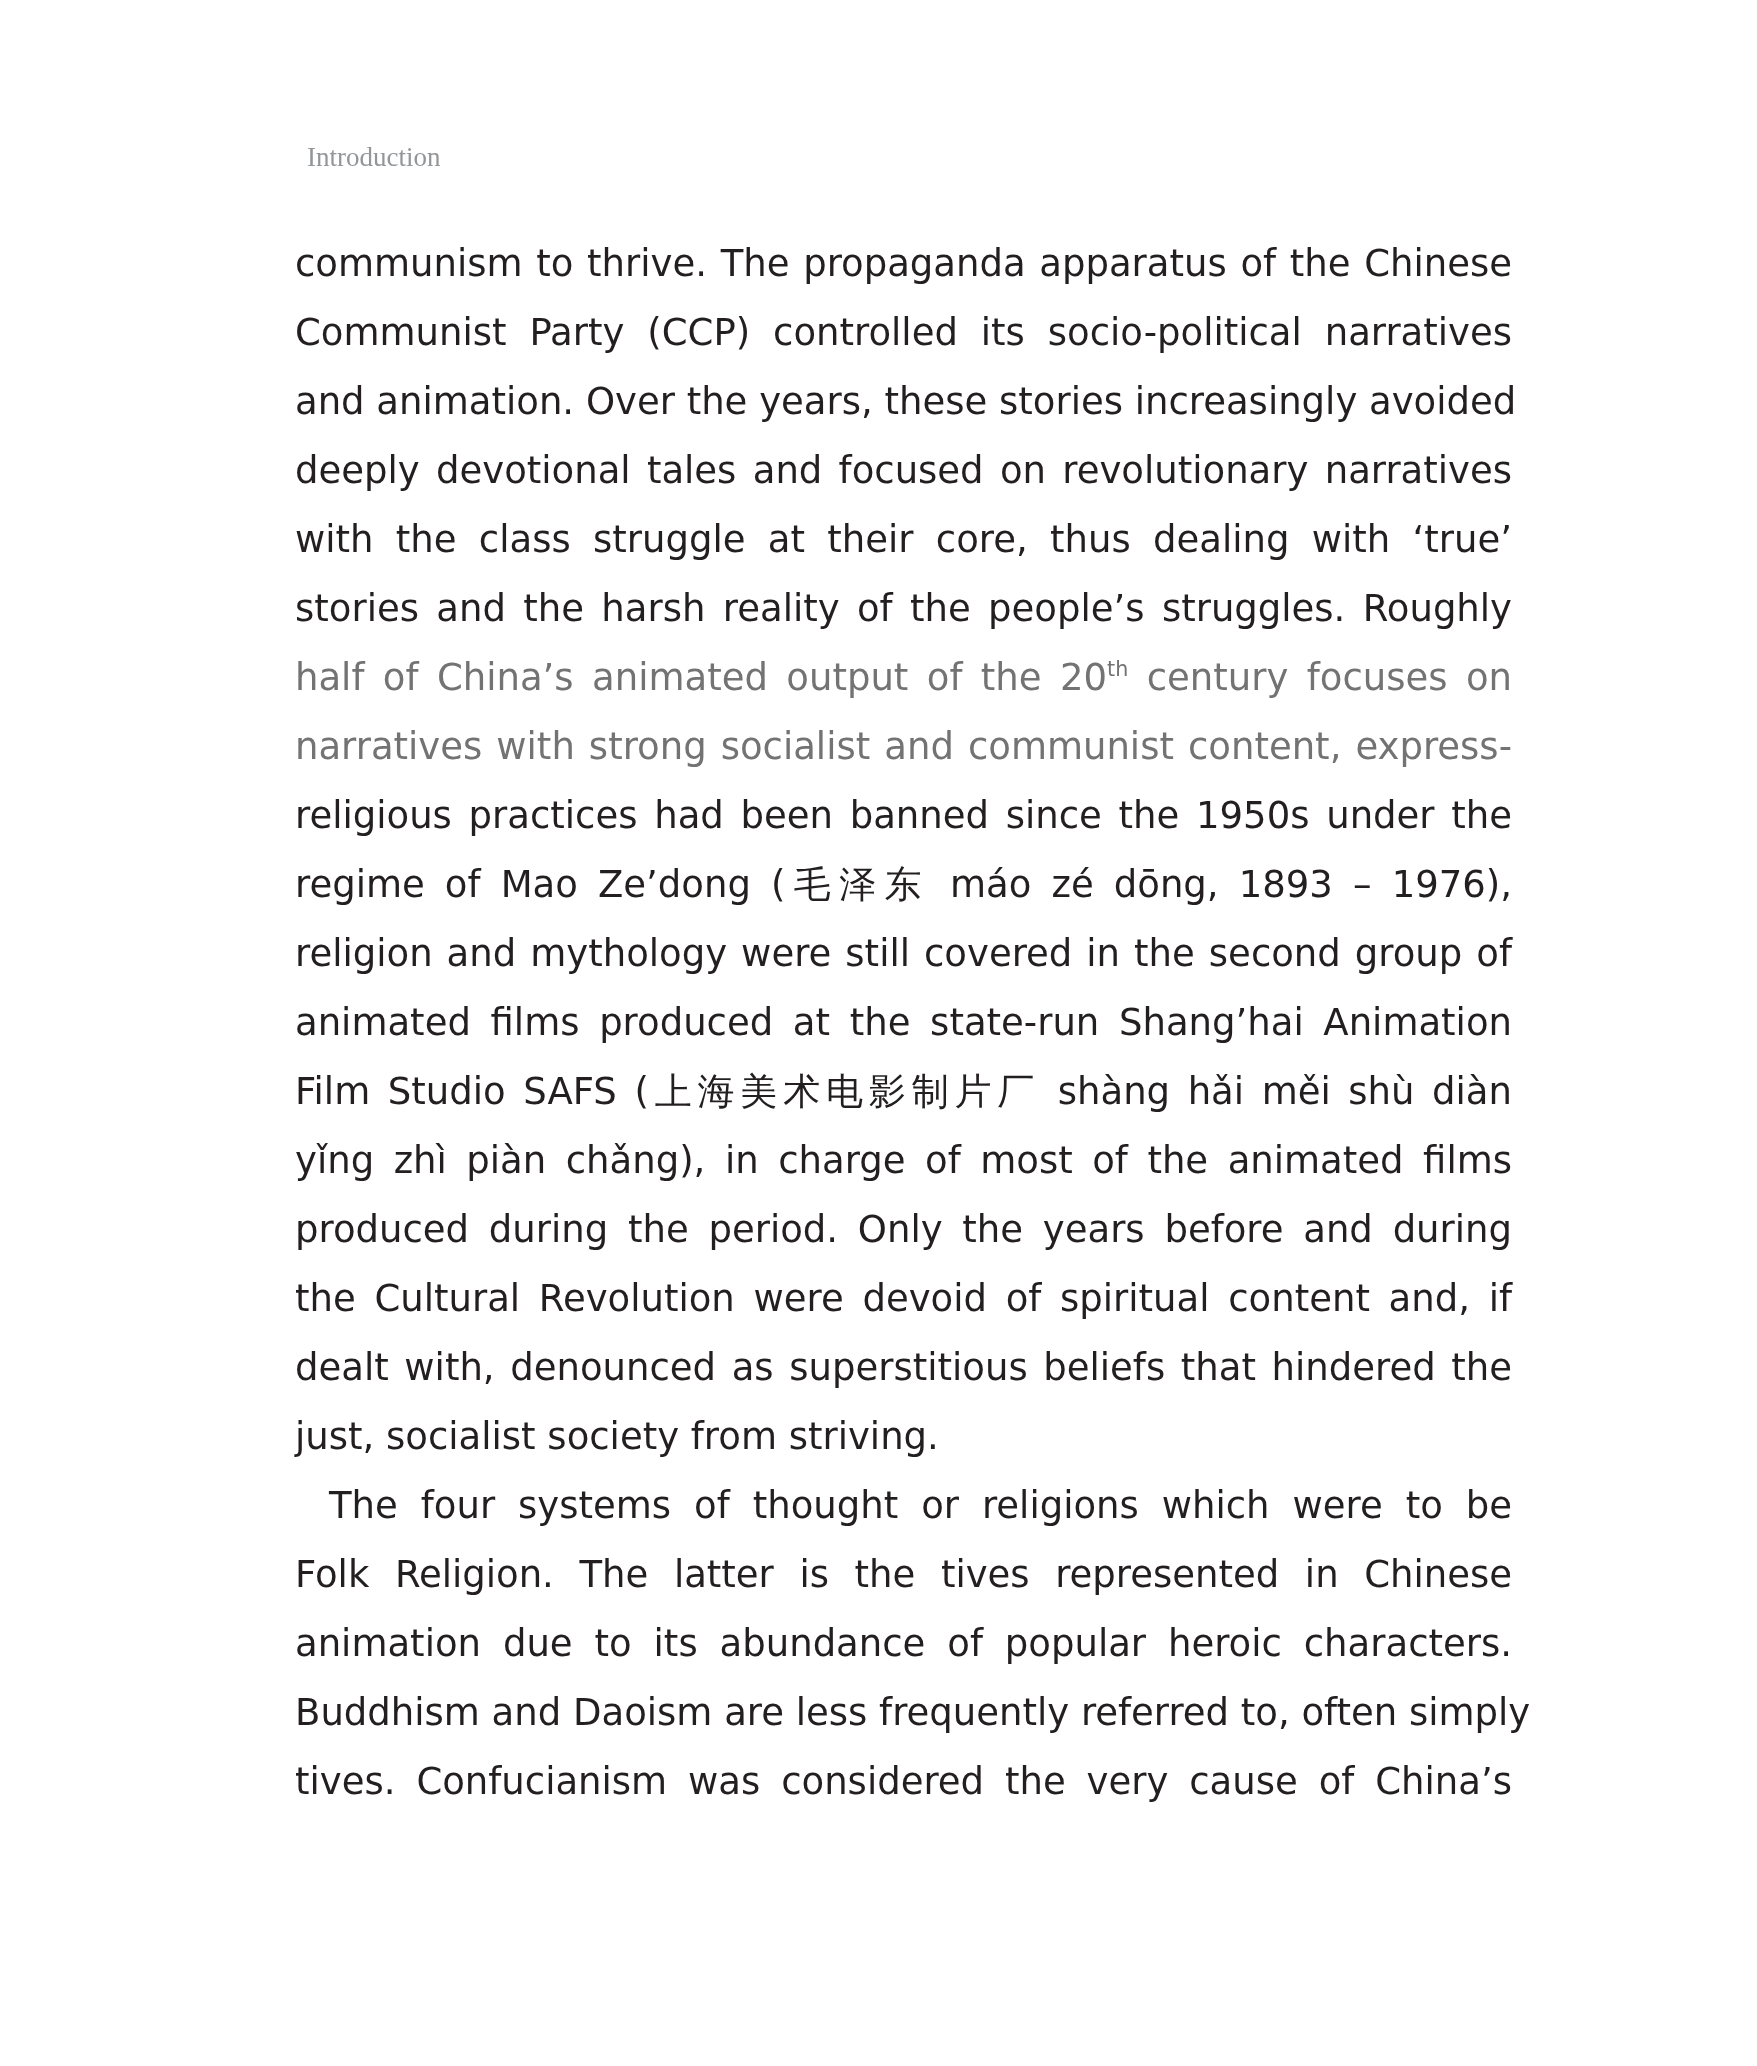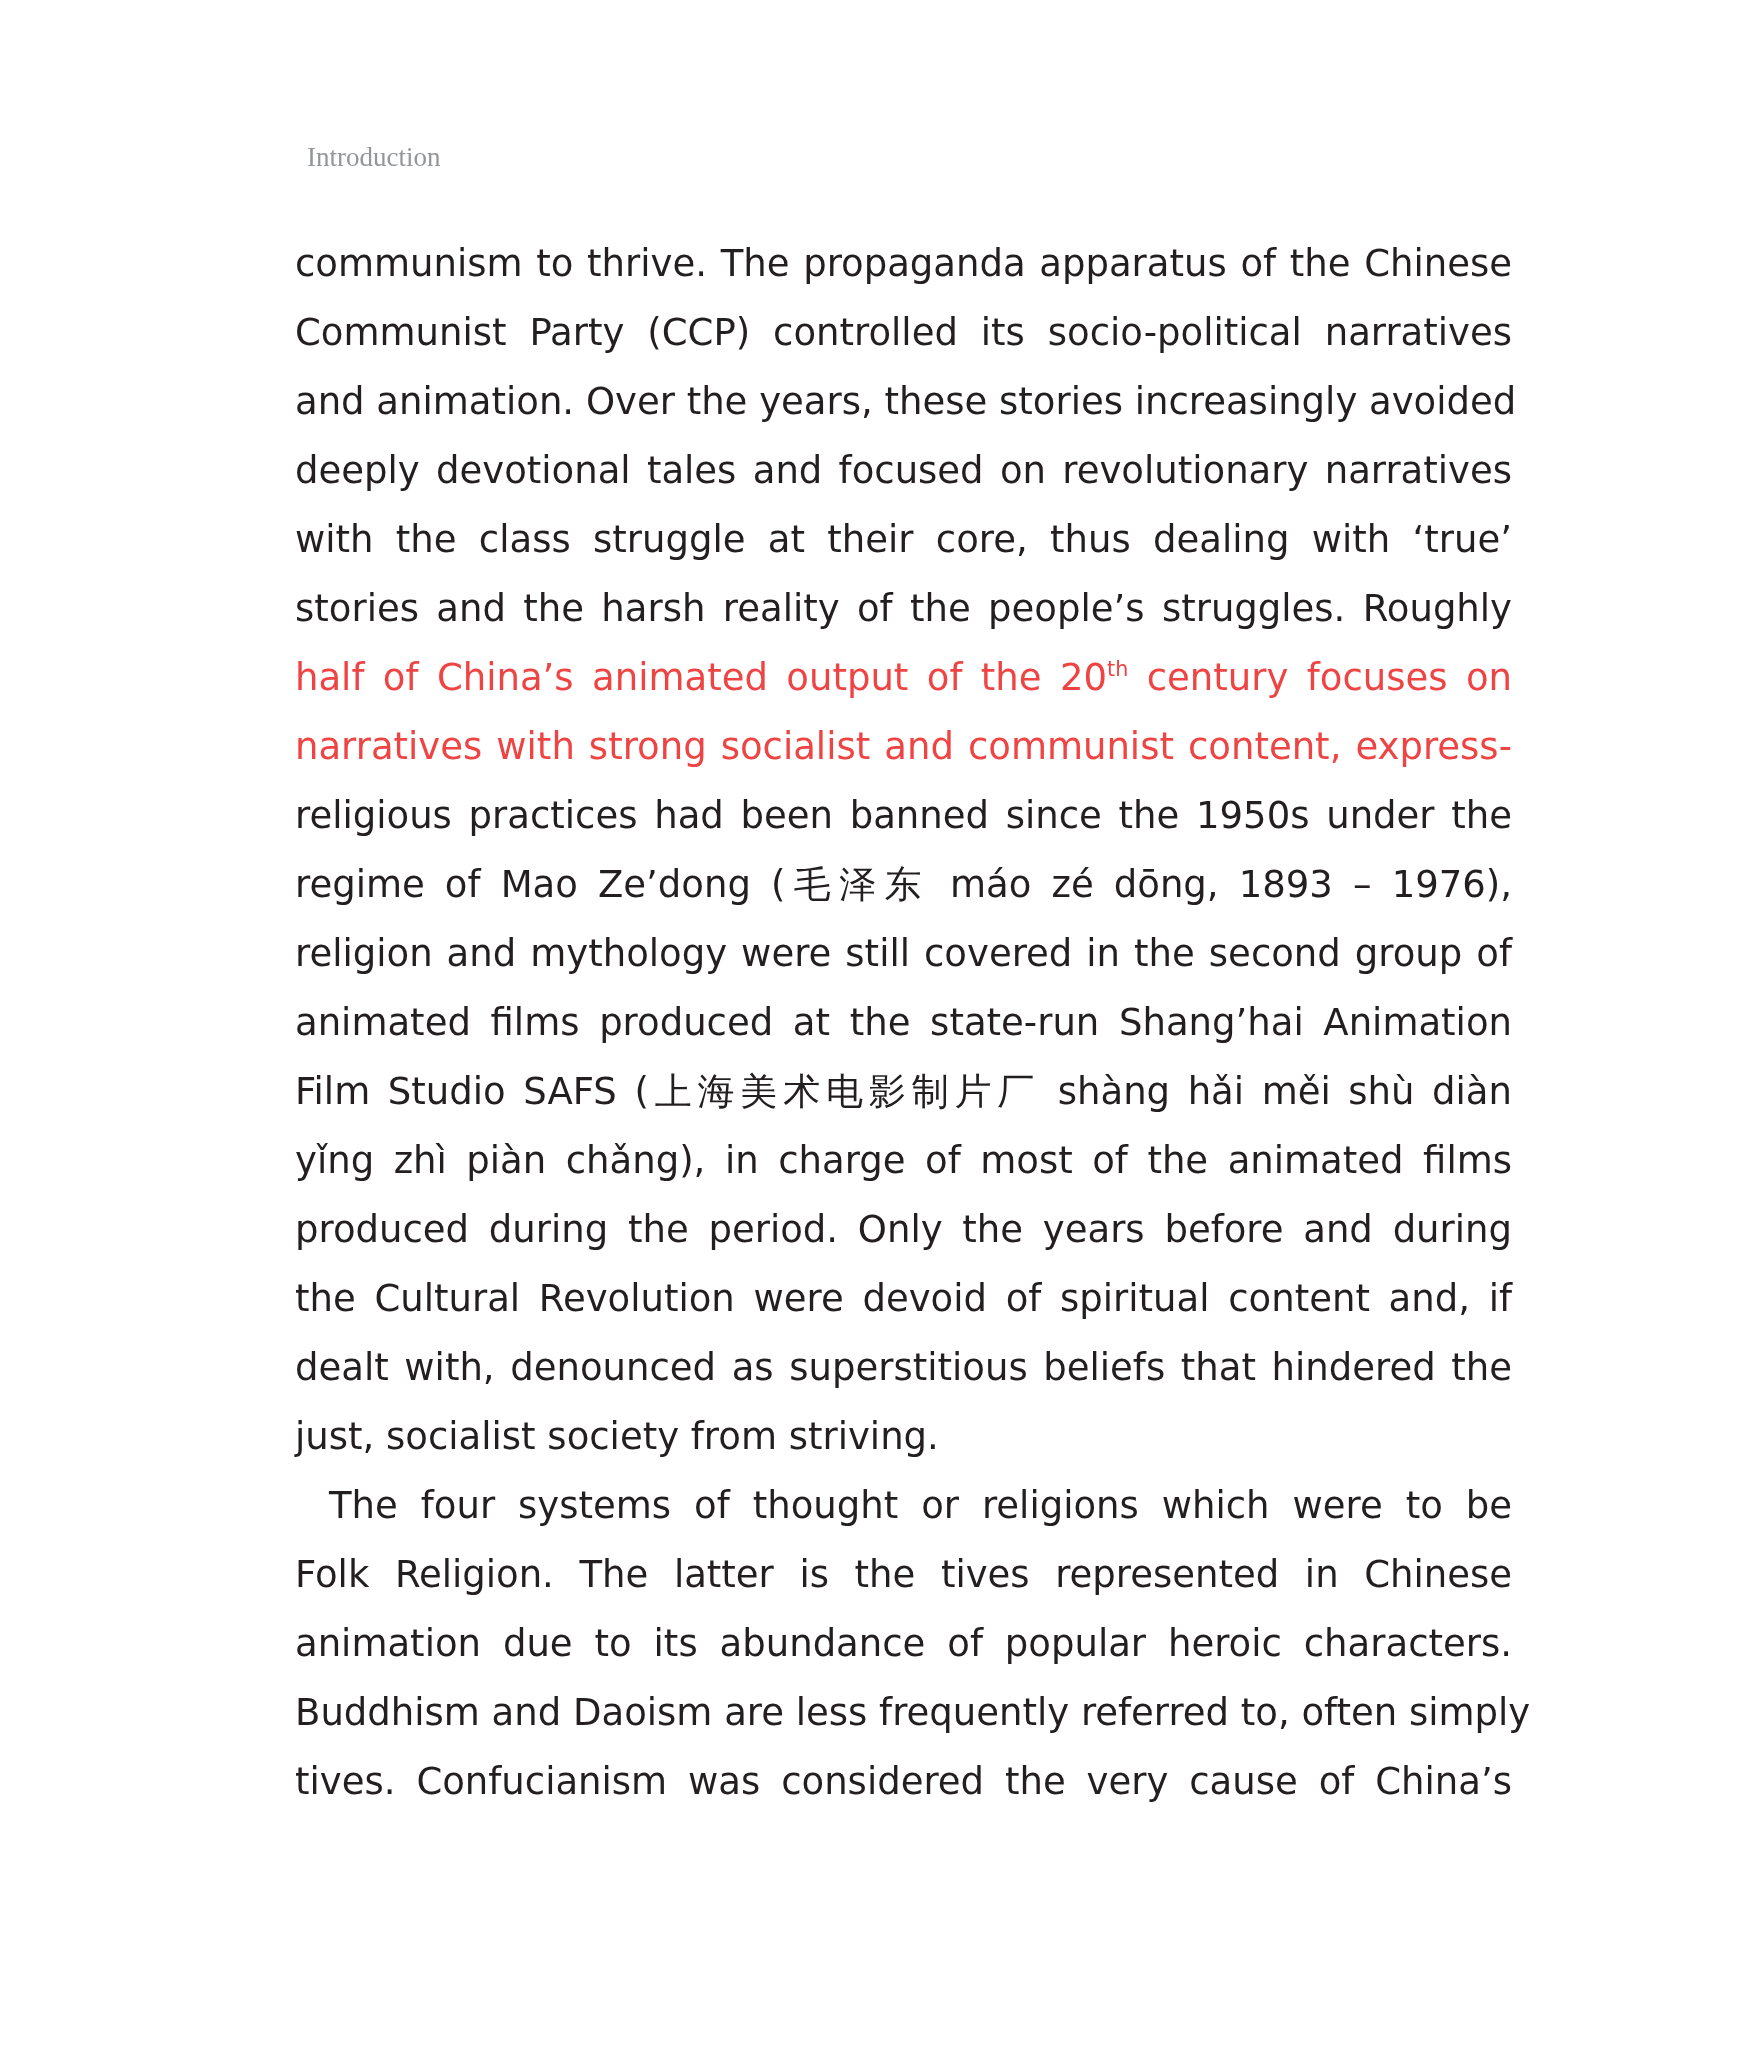"half of China’s animated output" .line.black { color: #ef4444 -> #737373 }
